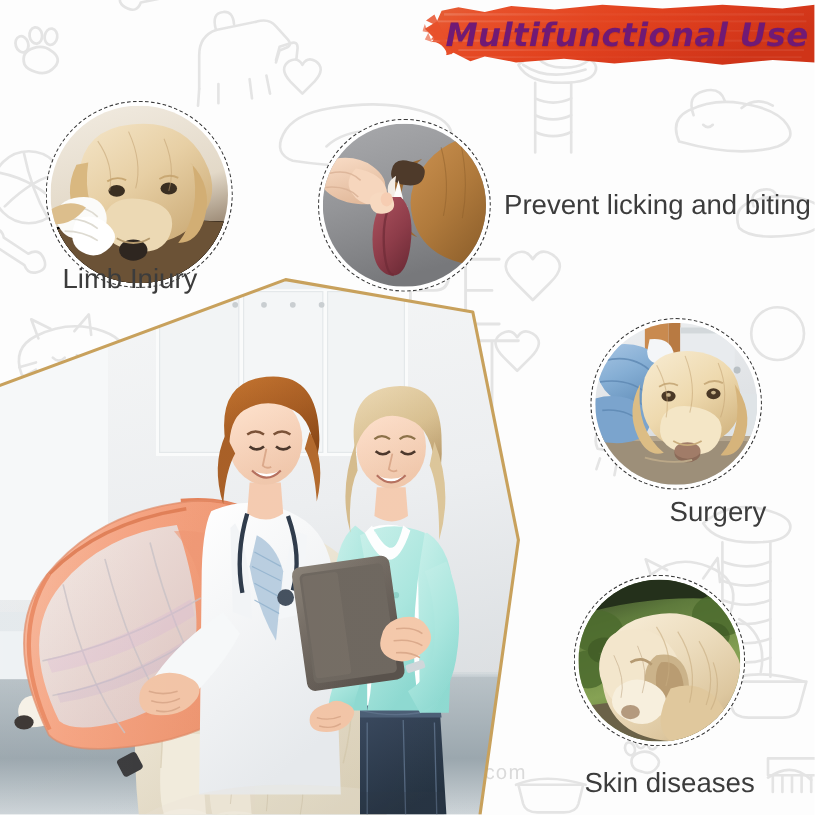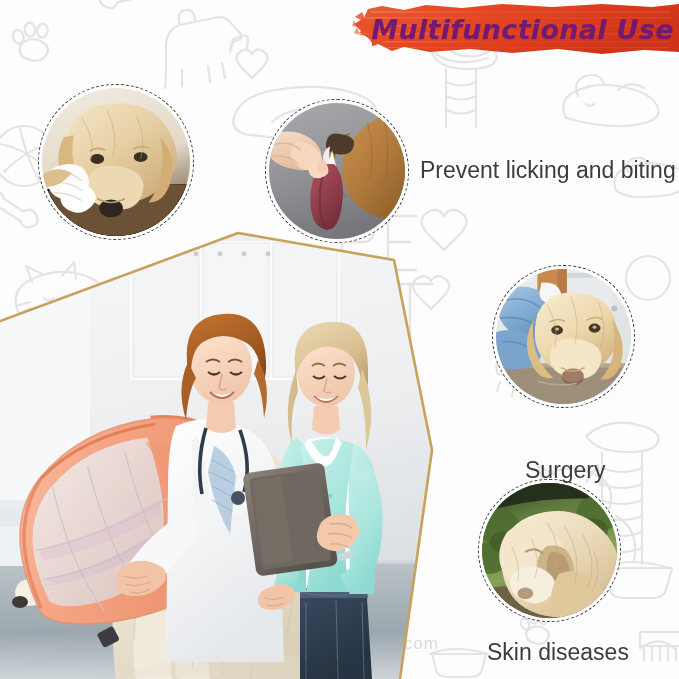"Limb Injury" div.caption { html: none -> <div>Limb Injury</div> }
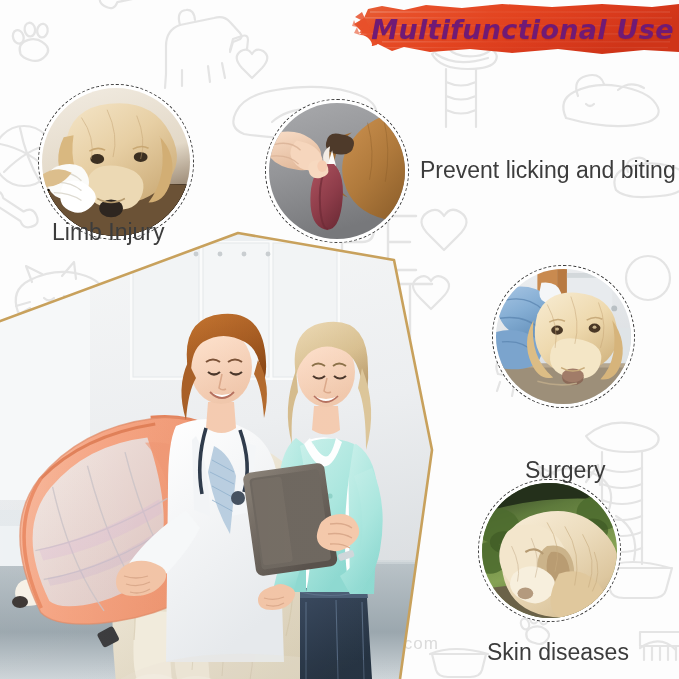"Surgery" .cap-surgery { left: 525px -> 558px; margin-top: 44px -> none }
